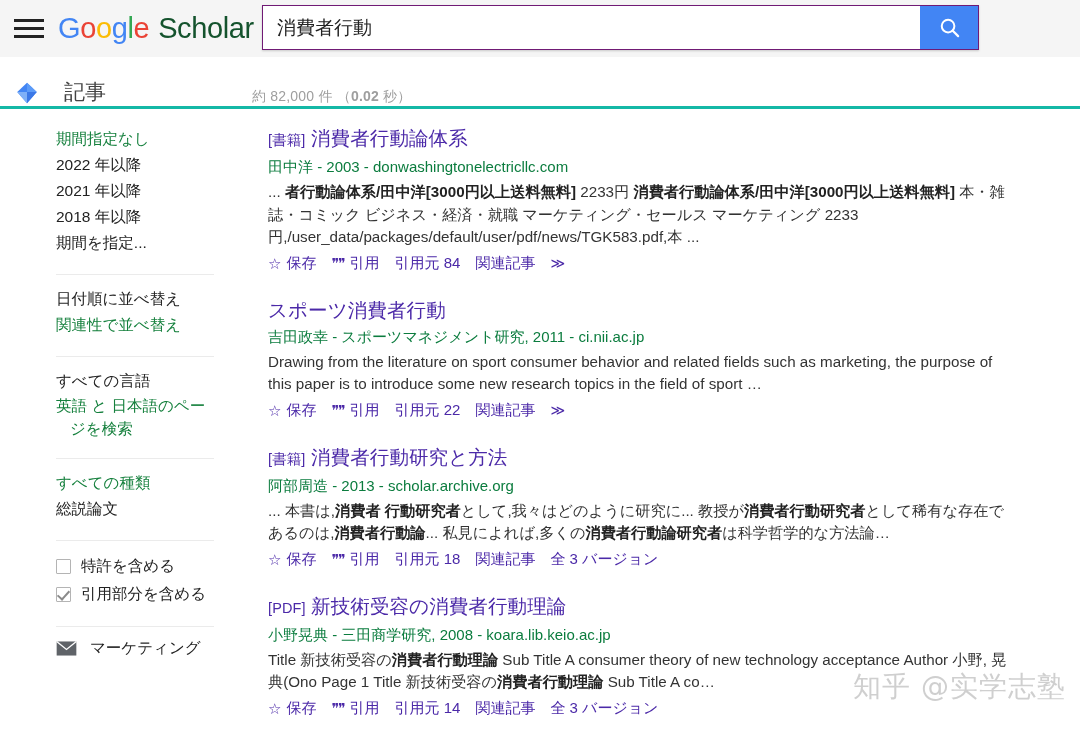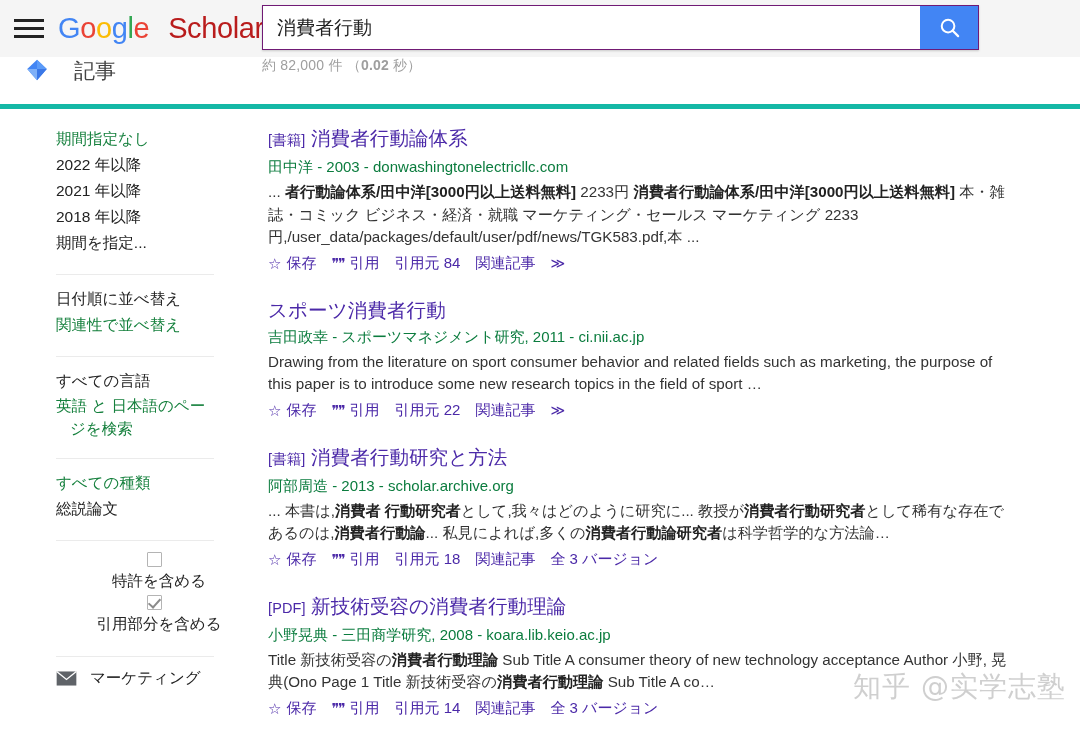"Scholar" .brand .scholar { color: #b91c1c -> #14532d; margin-left: 19px -> 9px }
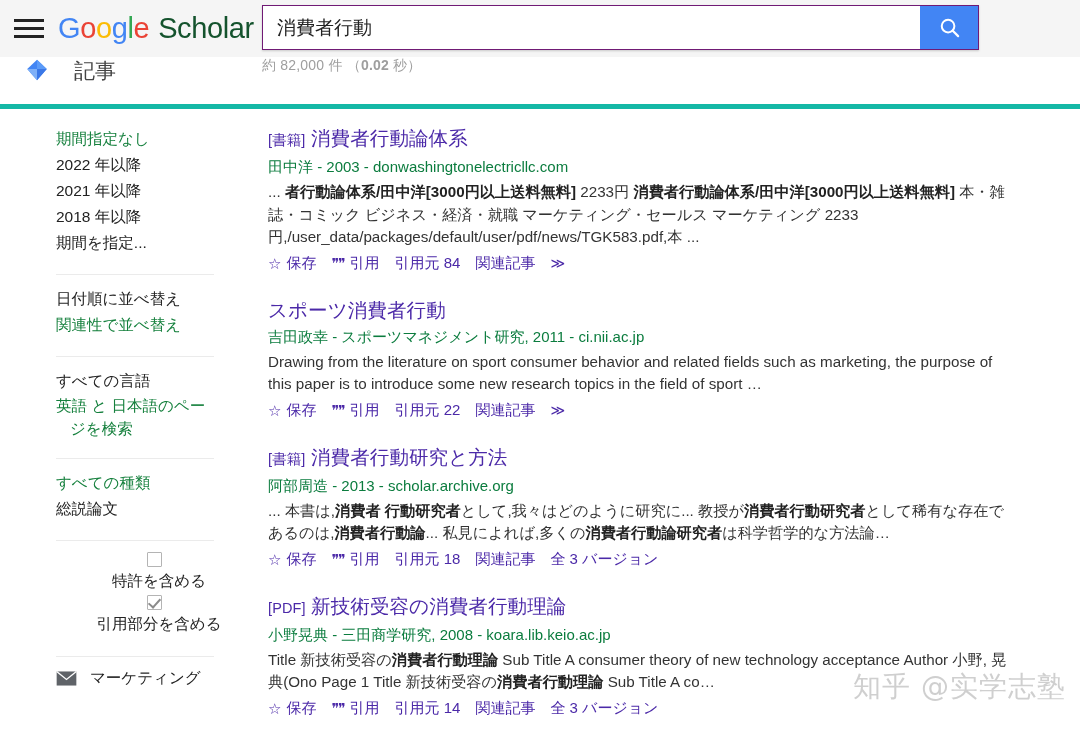"記事" .subbar { align-items: flex-start -> flex-end; border-bottom: 5px solid #14b8a6 -> 3px solid #14b8a6; padding-left: 14px -> 4px }
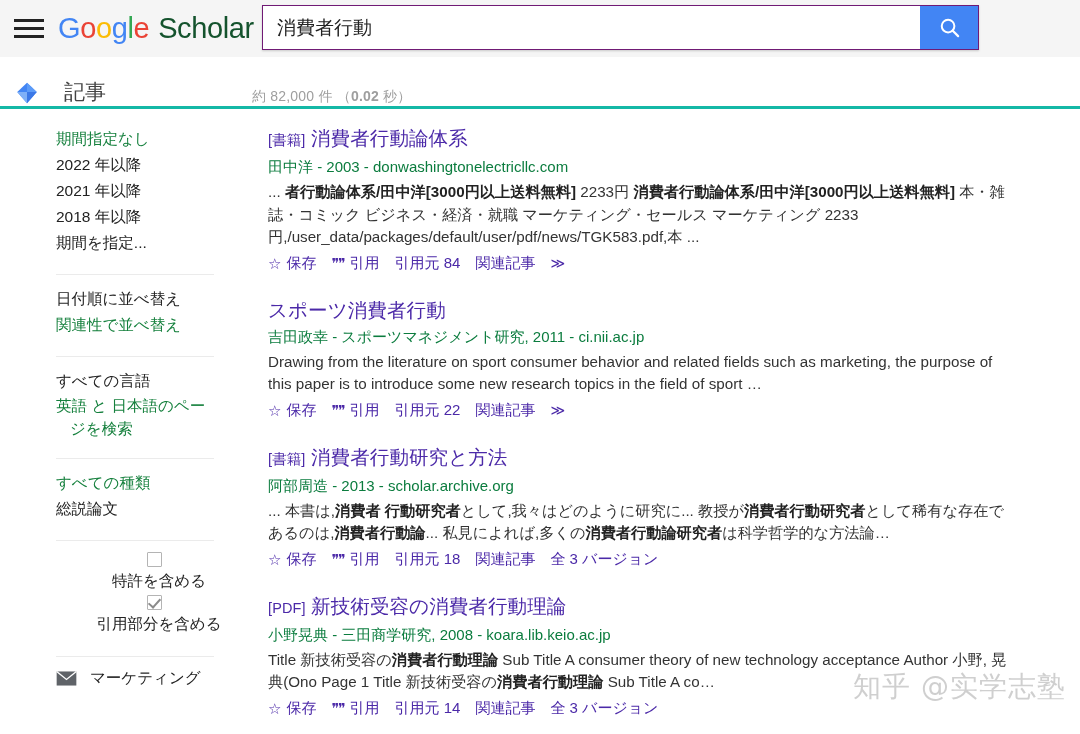"特許を含める" .sb-check { flex-direction: column -> none }
